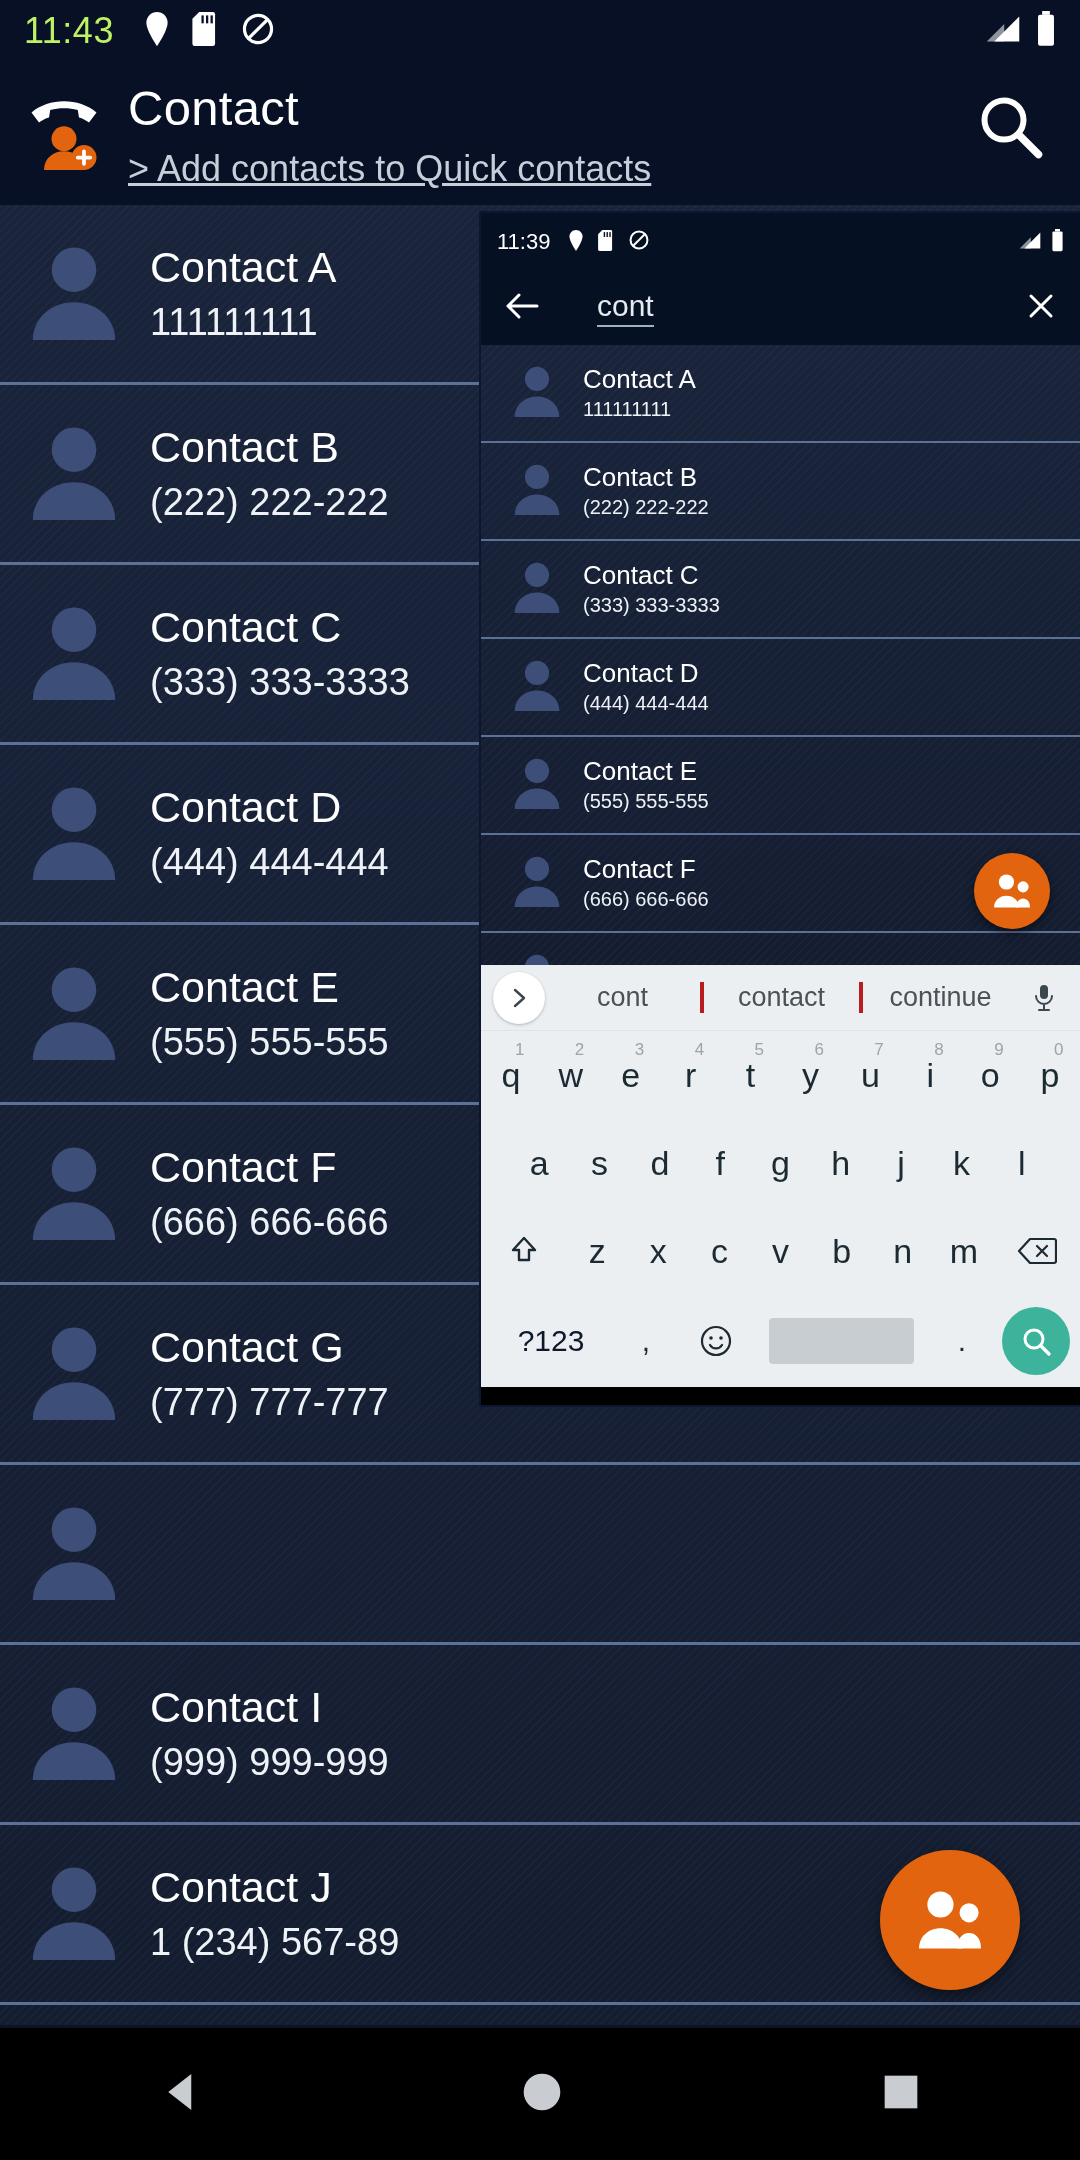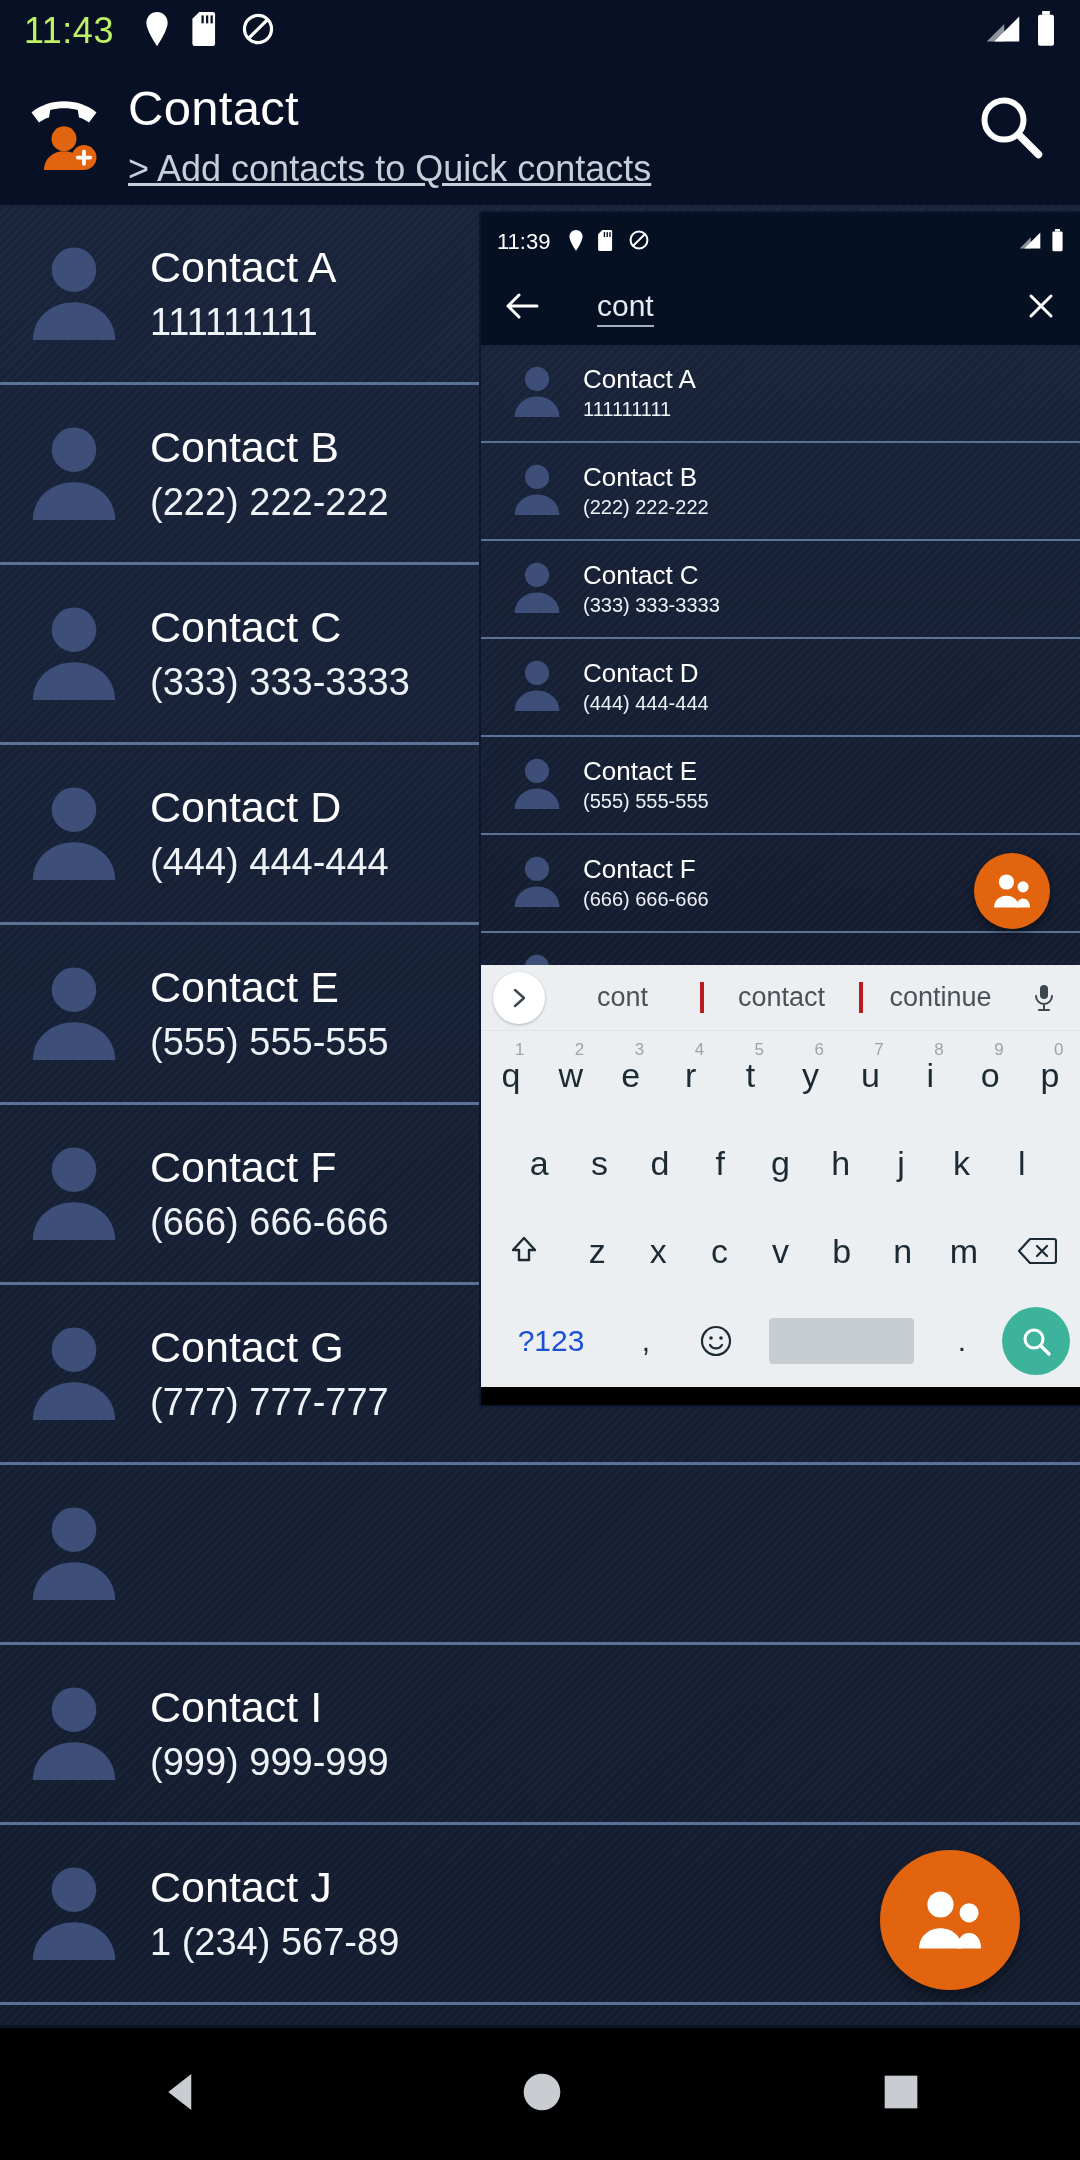"?123" .k123 { color: #1d4ed8 -> #0f172a }
